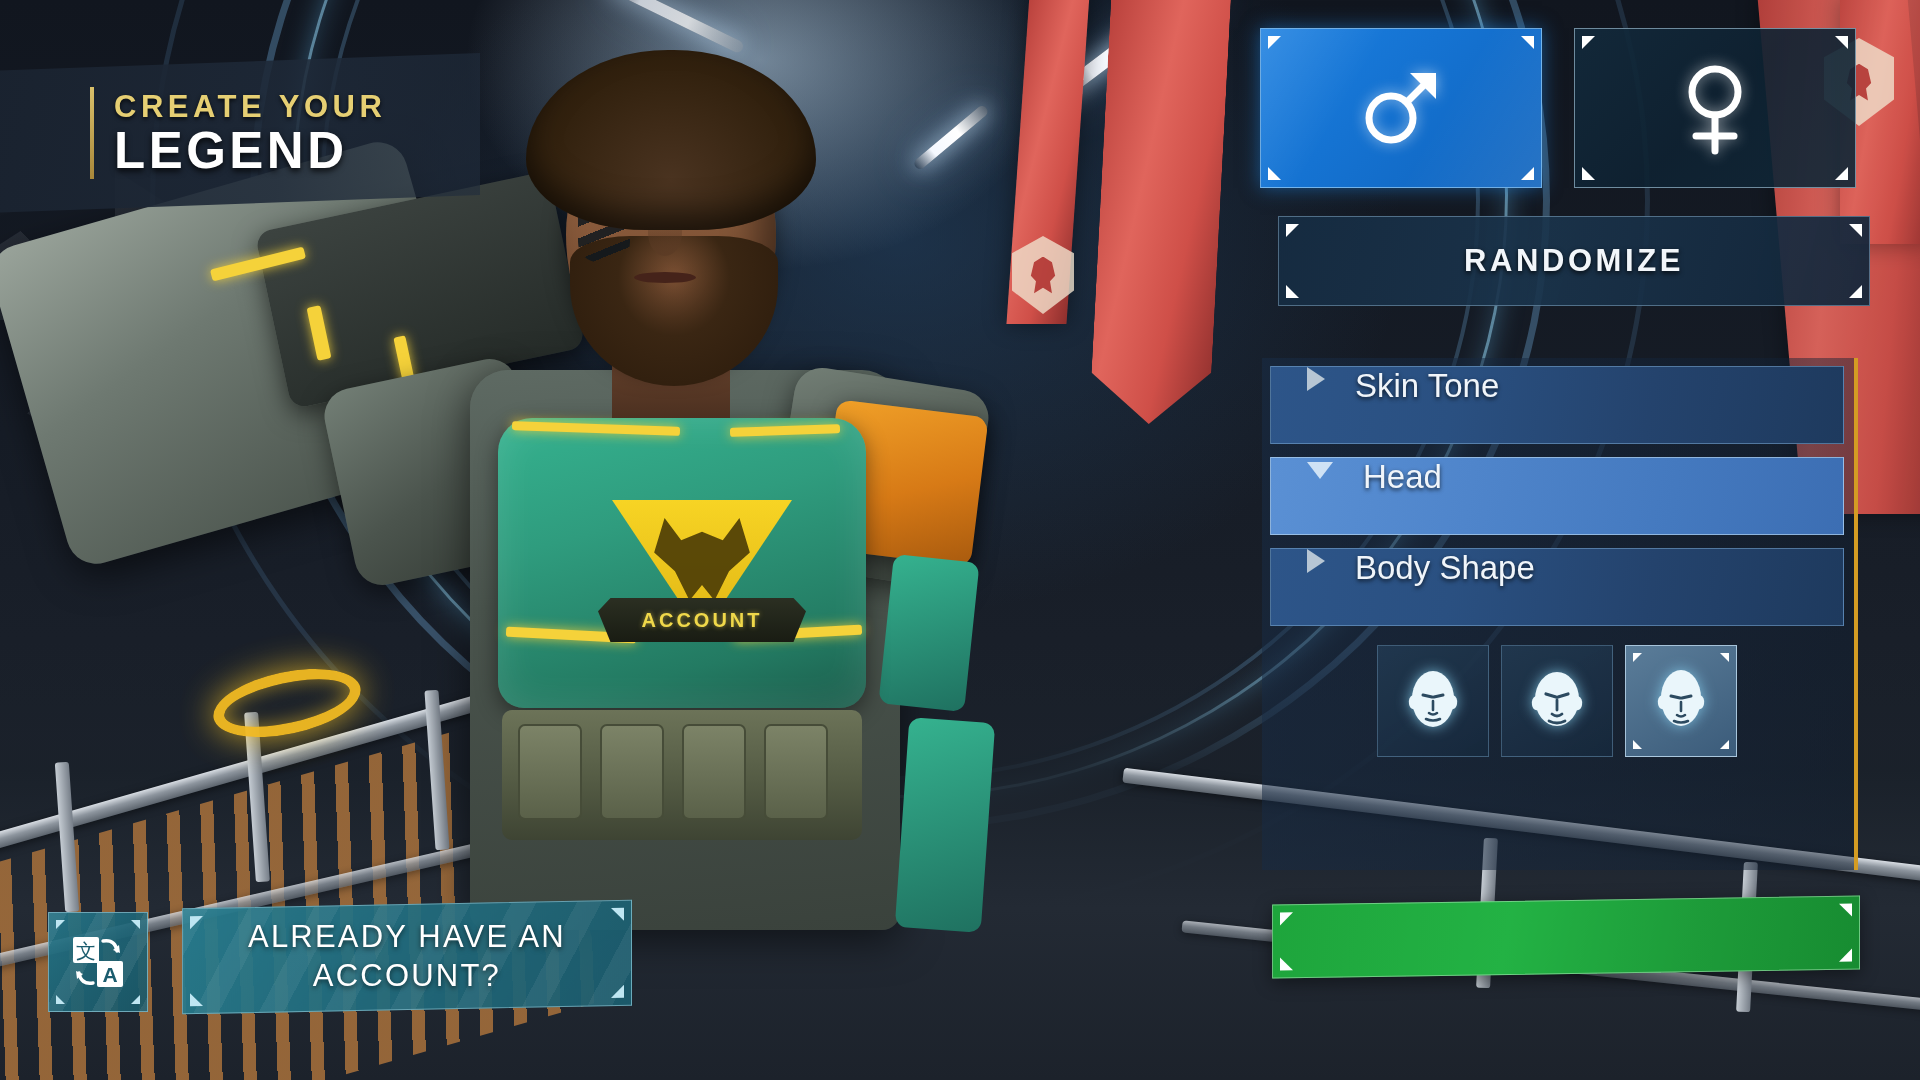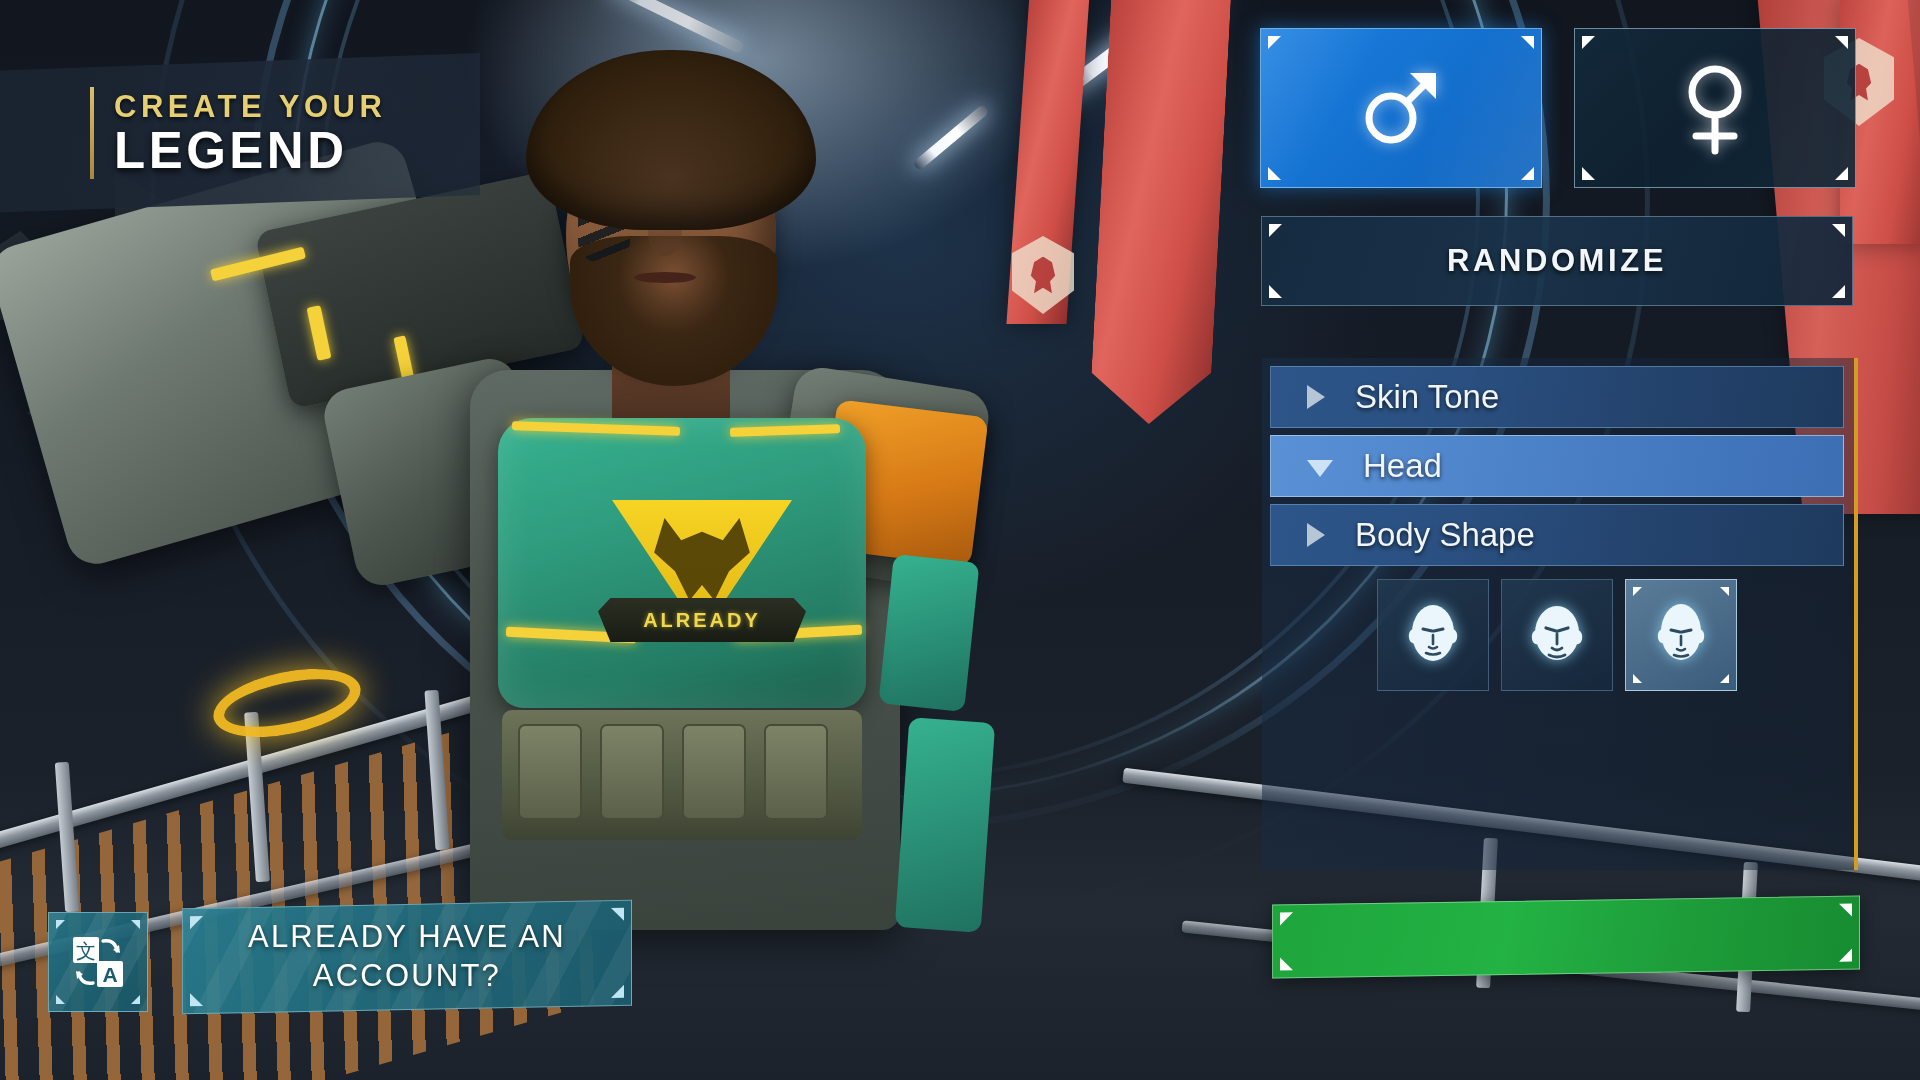"RANDOMIZE" .randomize-btn { left: 3px -> 20px }
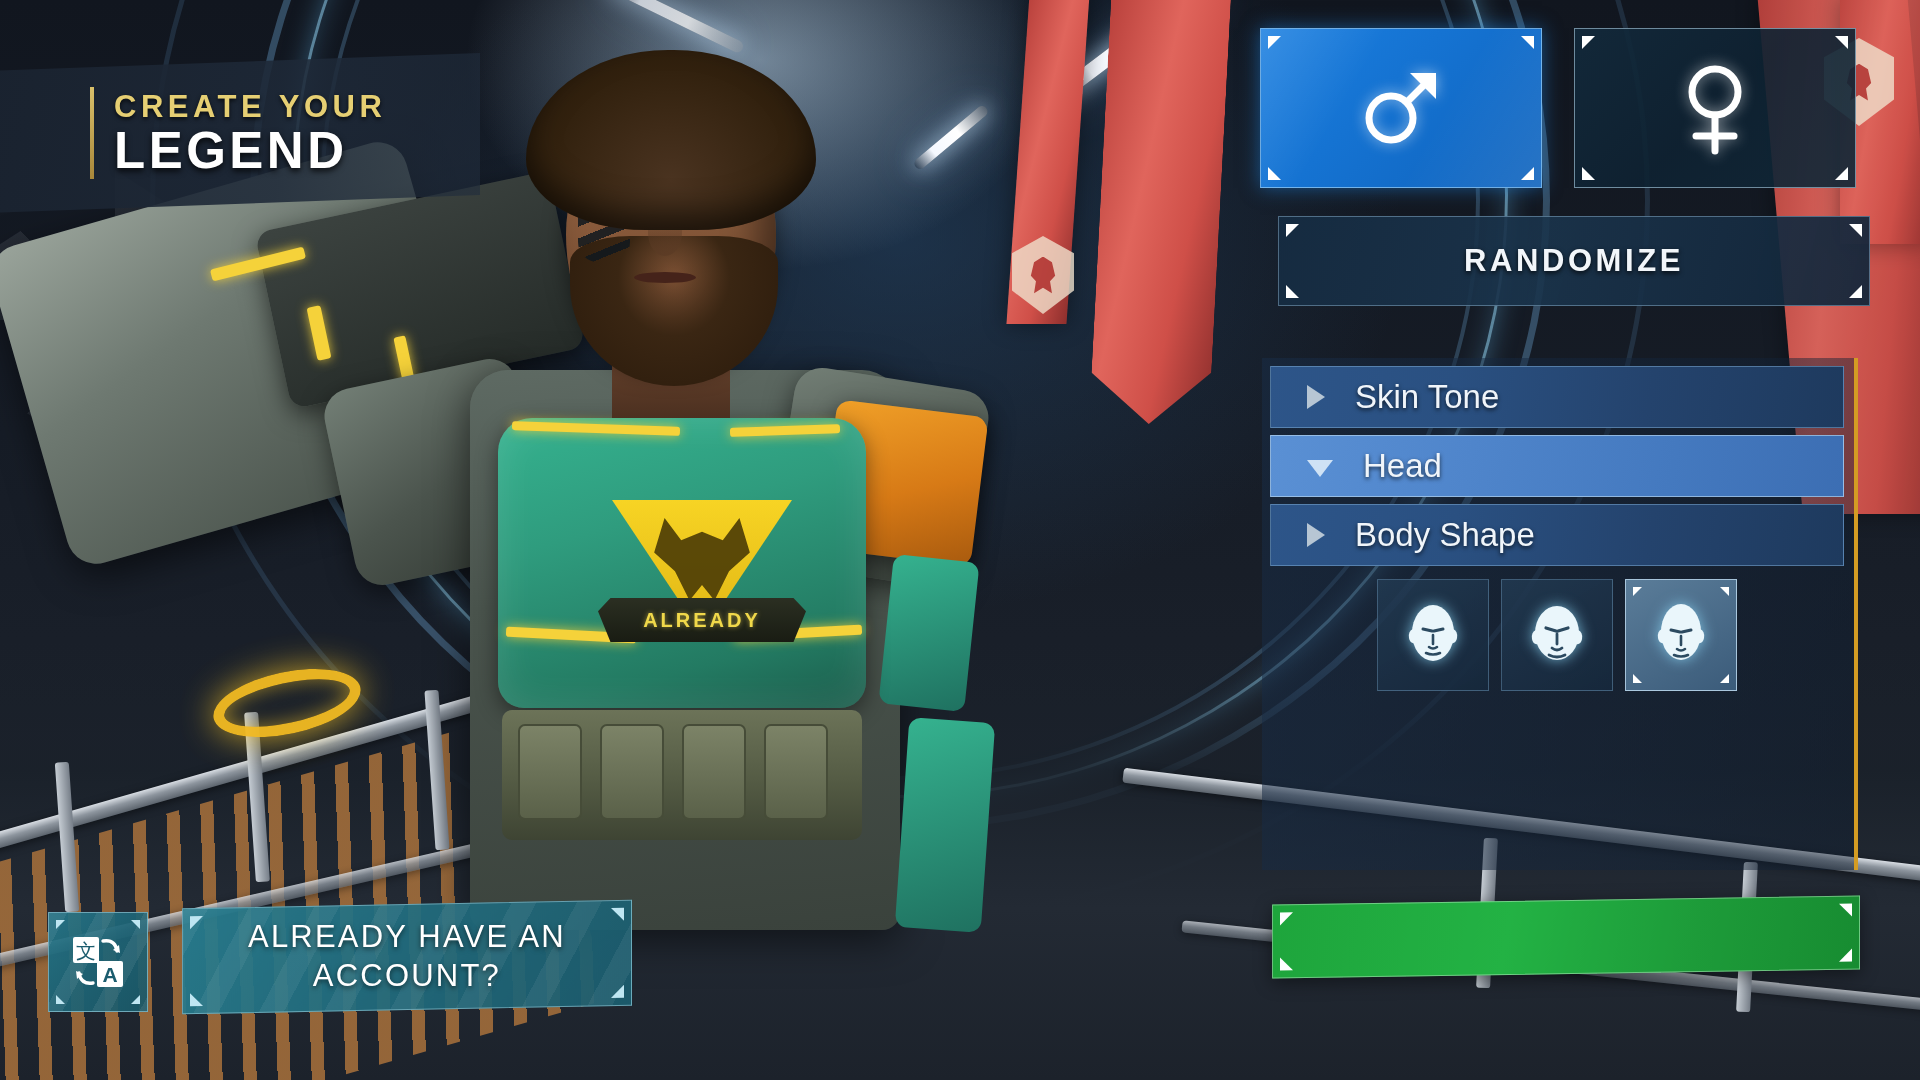"Skin Tone" .opt-row { align-items: center -> none; height: 62px -> 78px; margin-bottom: 7px -> 13px }
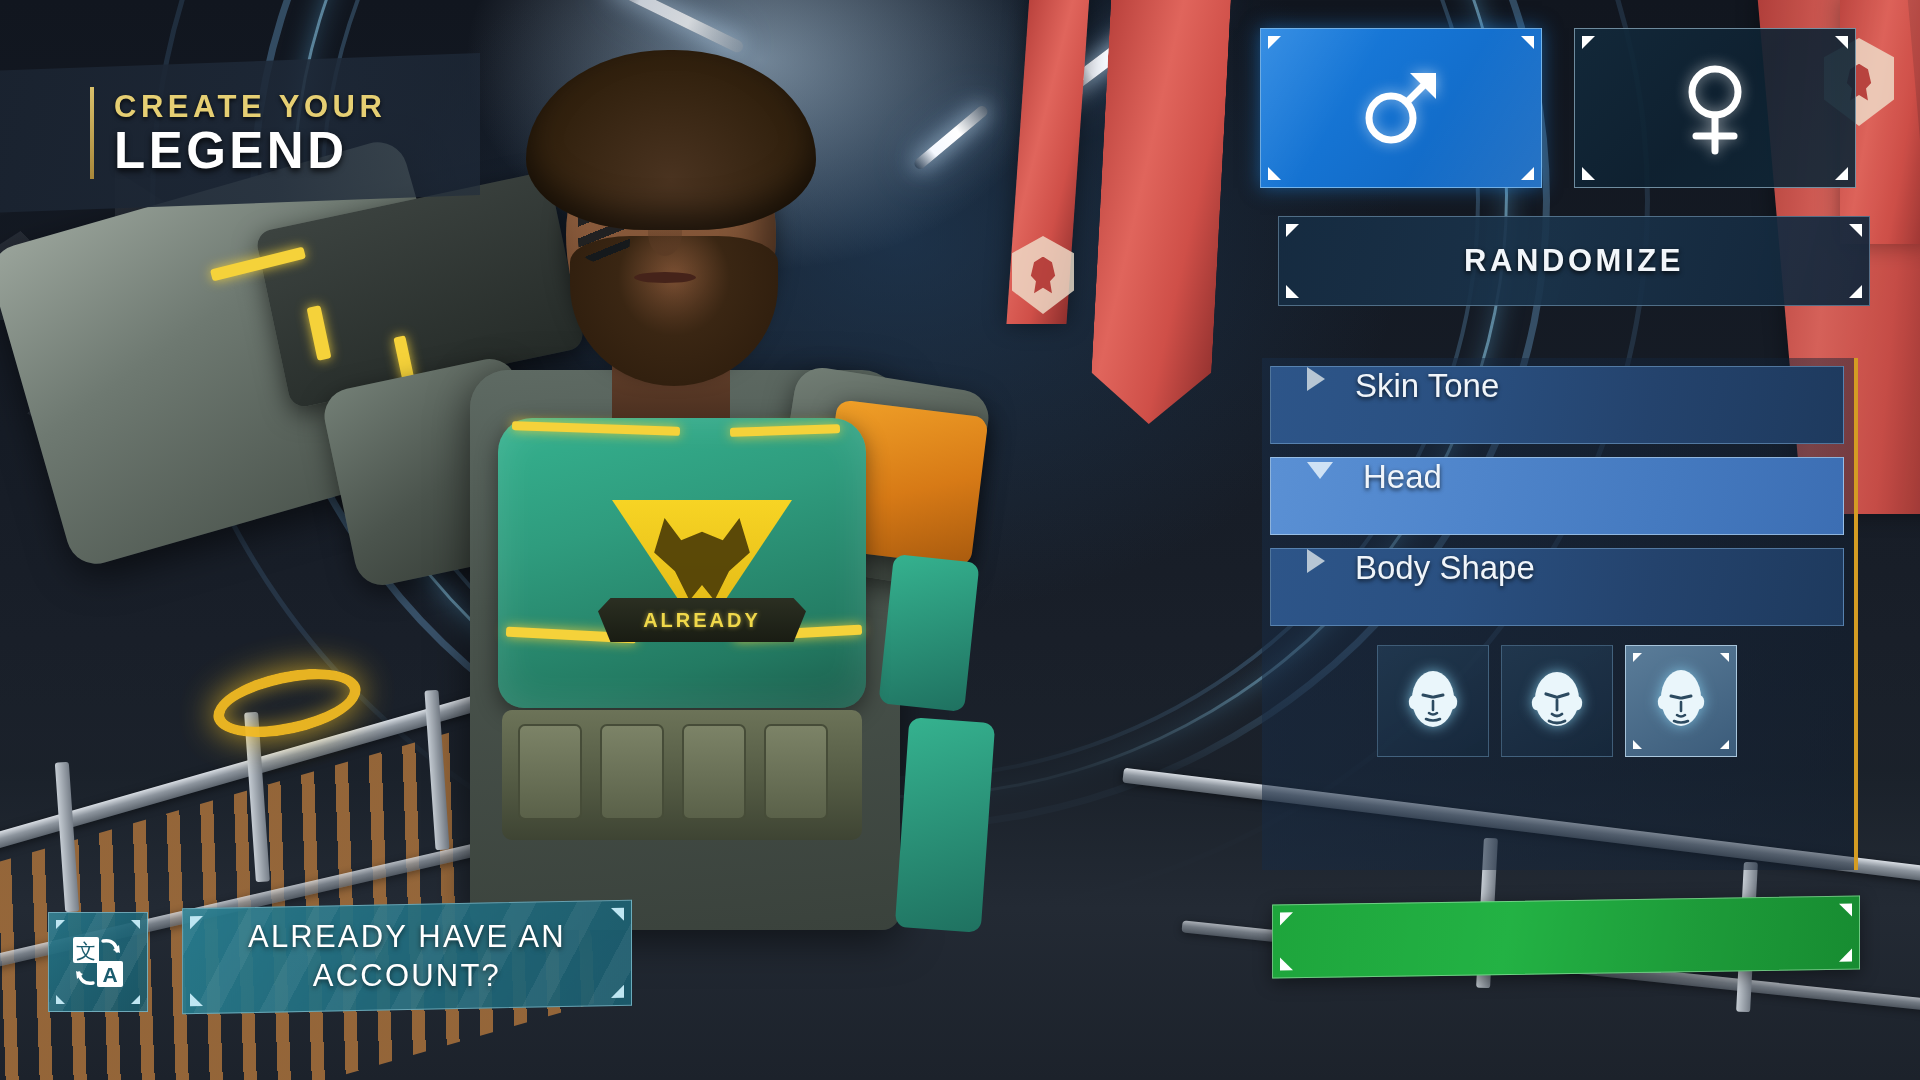"ALREADY" span { text: ALREADY -> ACCOUNT }
